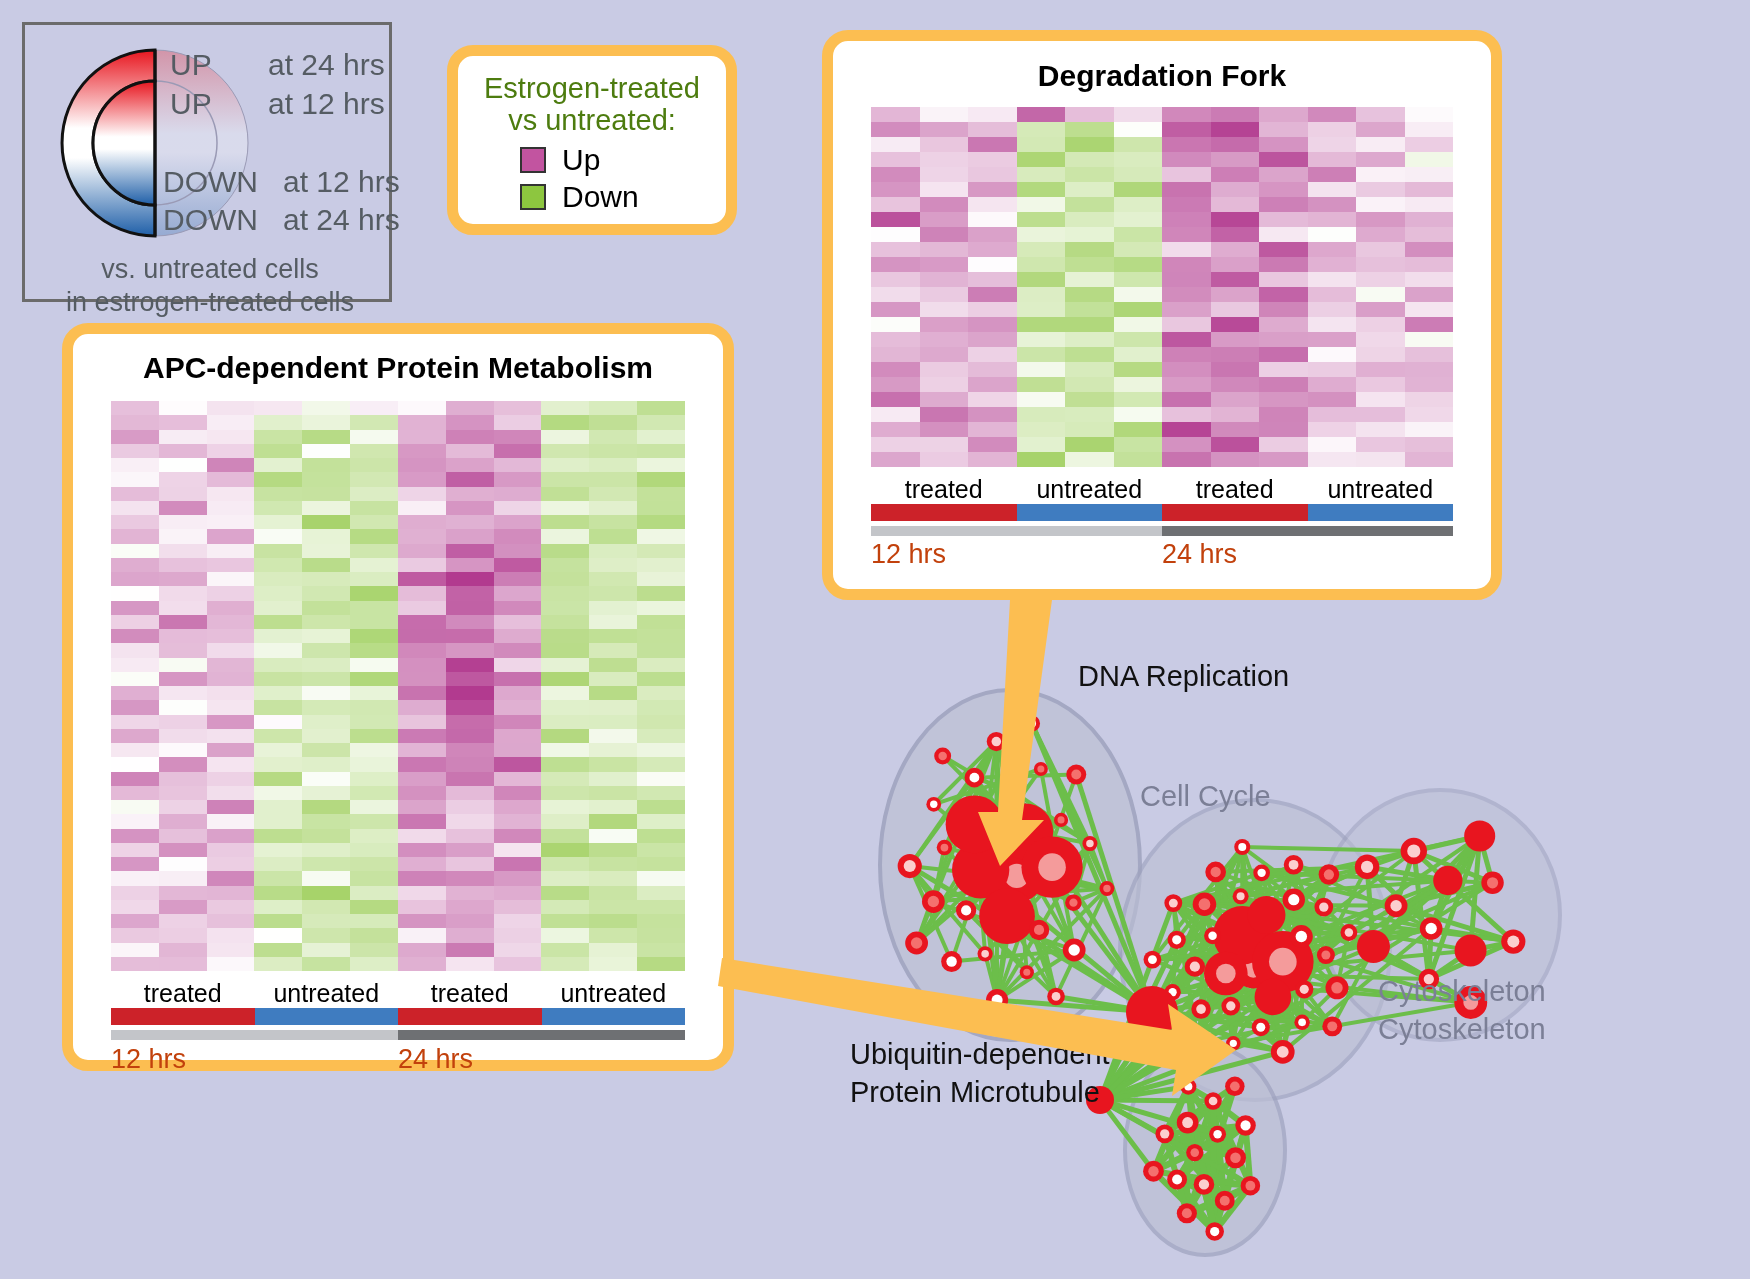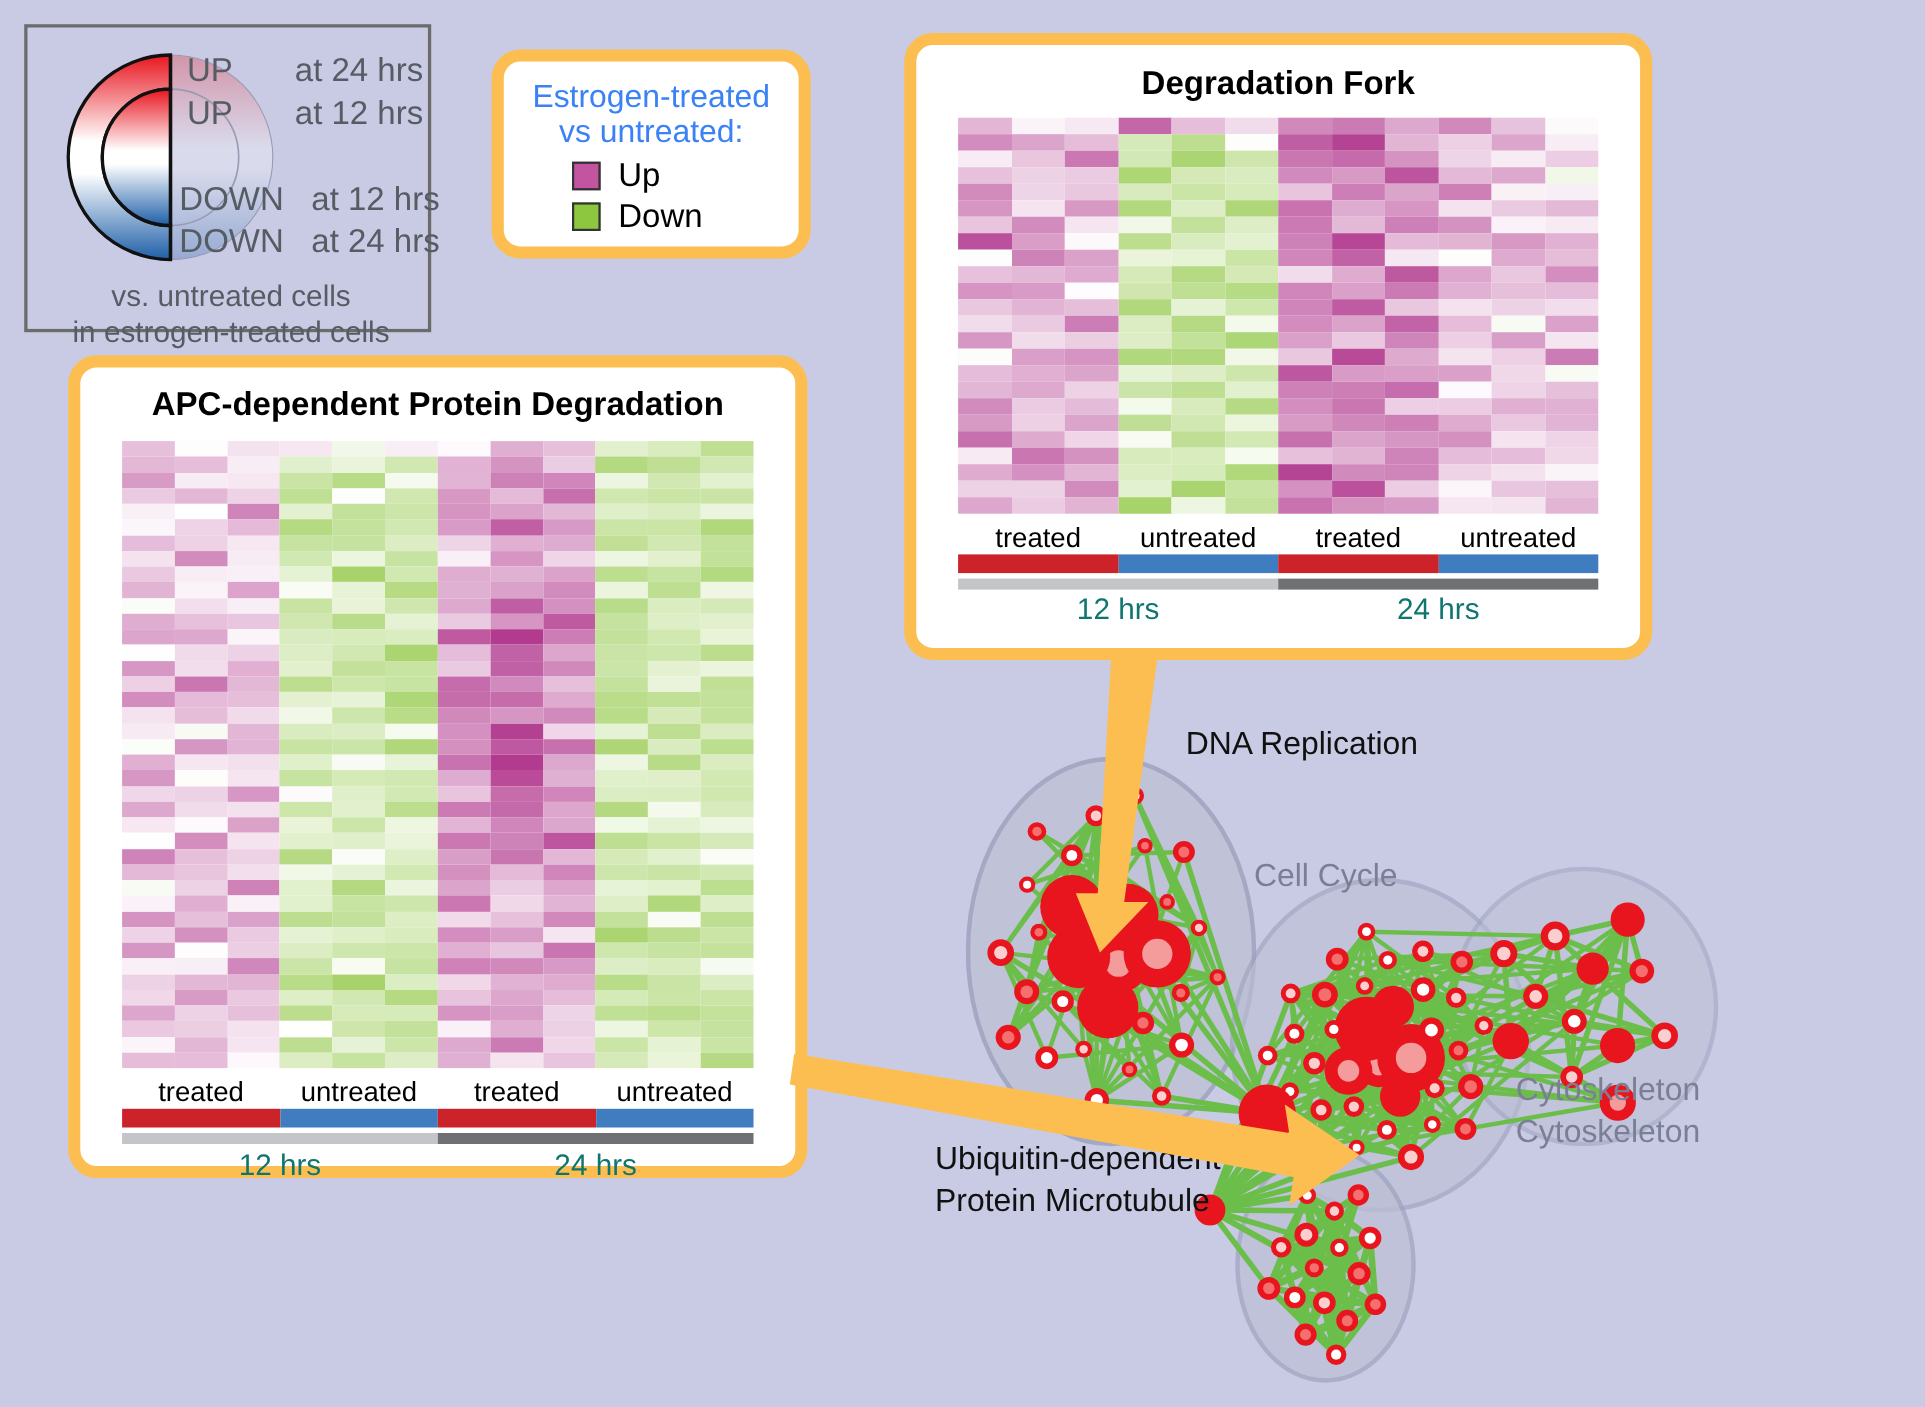"Estrogen-treated" #legend-panel .ltext { color: #3b82f6 -> #4d7c0f }
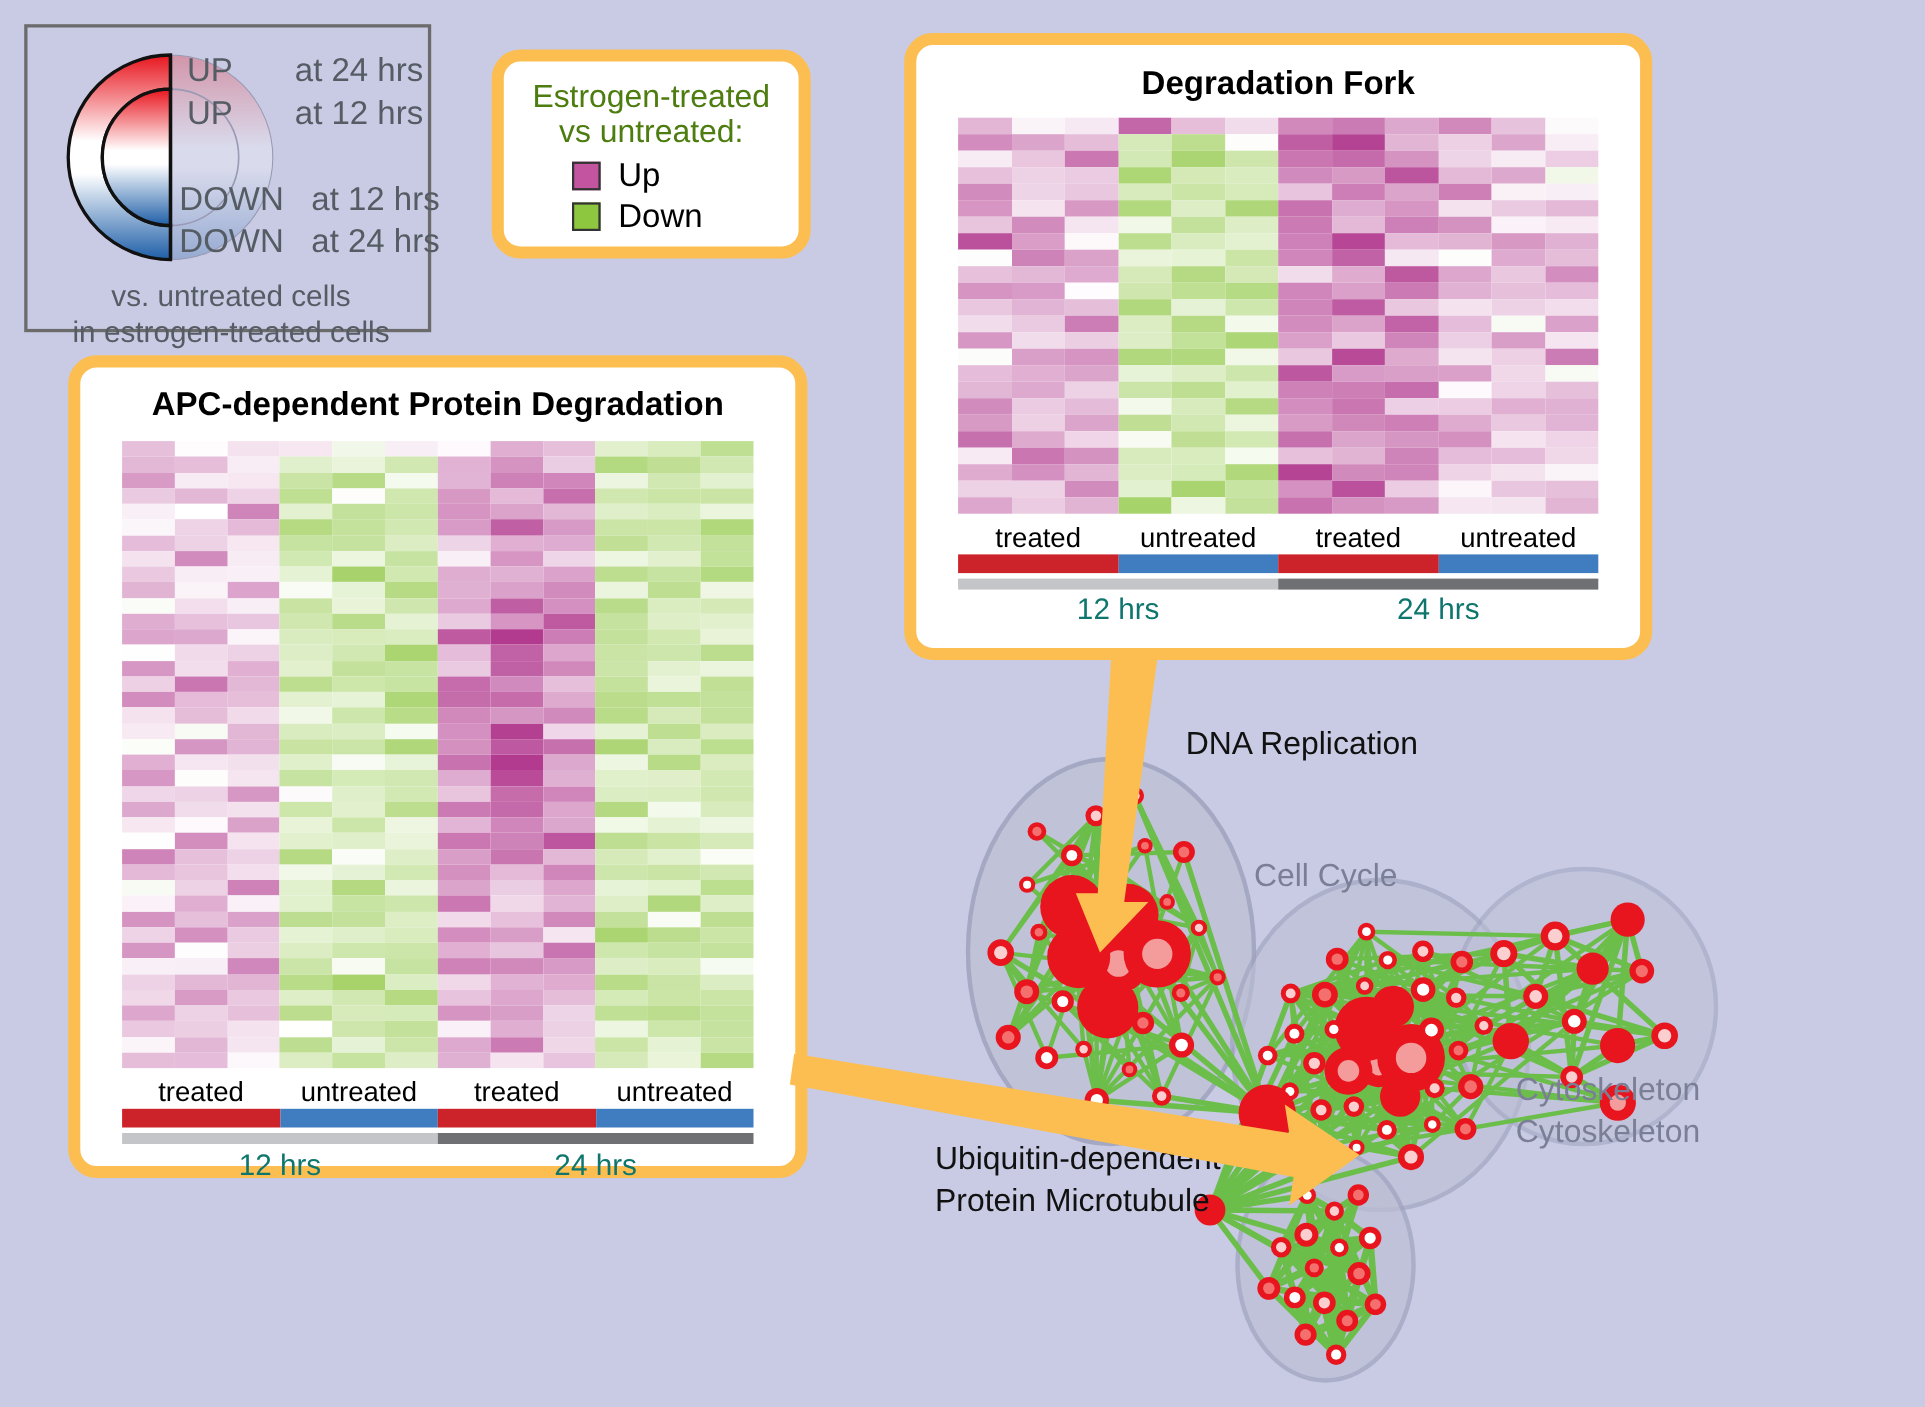"APC-dependent Protein Degradation" div.panel-title { text: Degradation -> Metabolism }
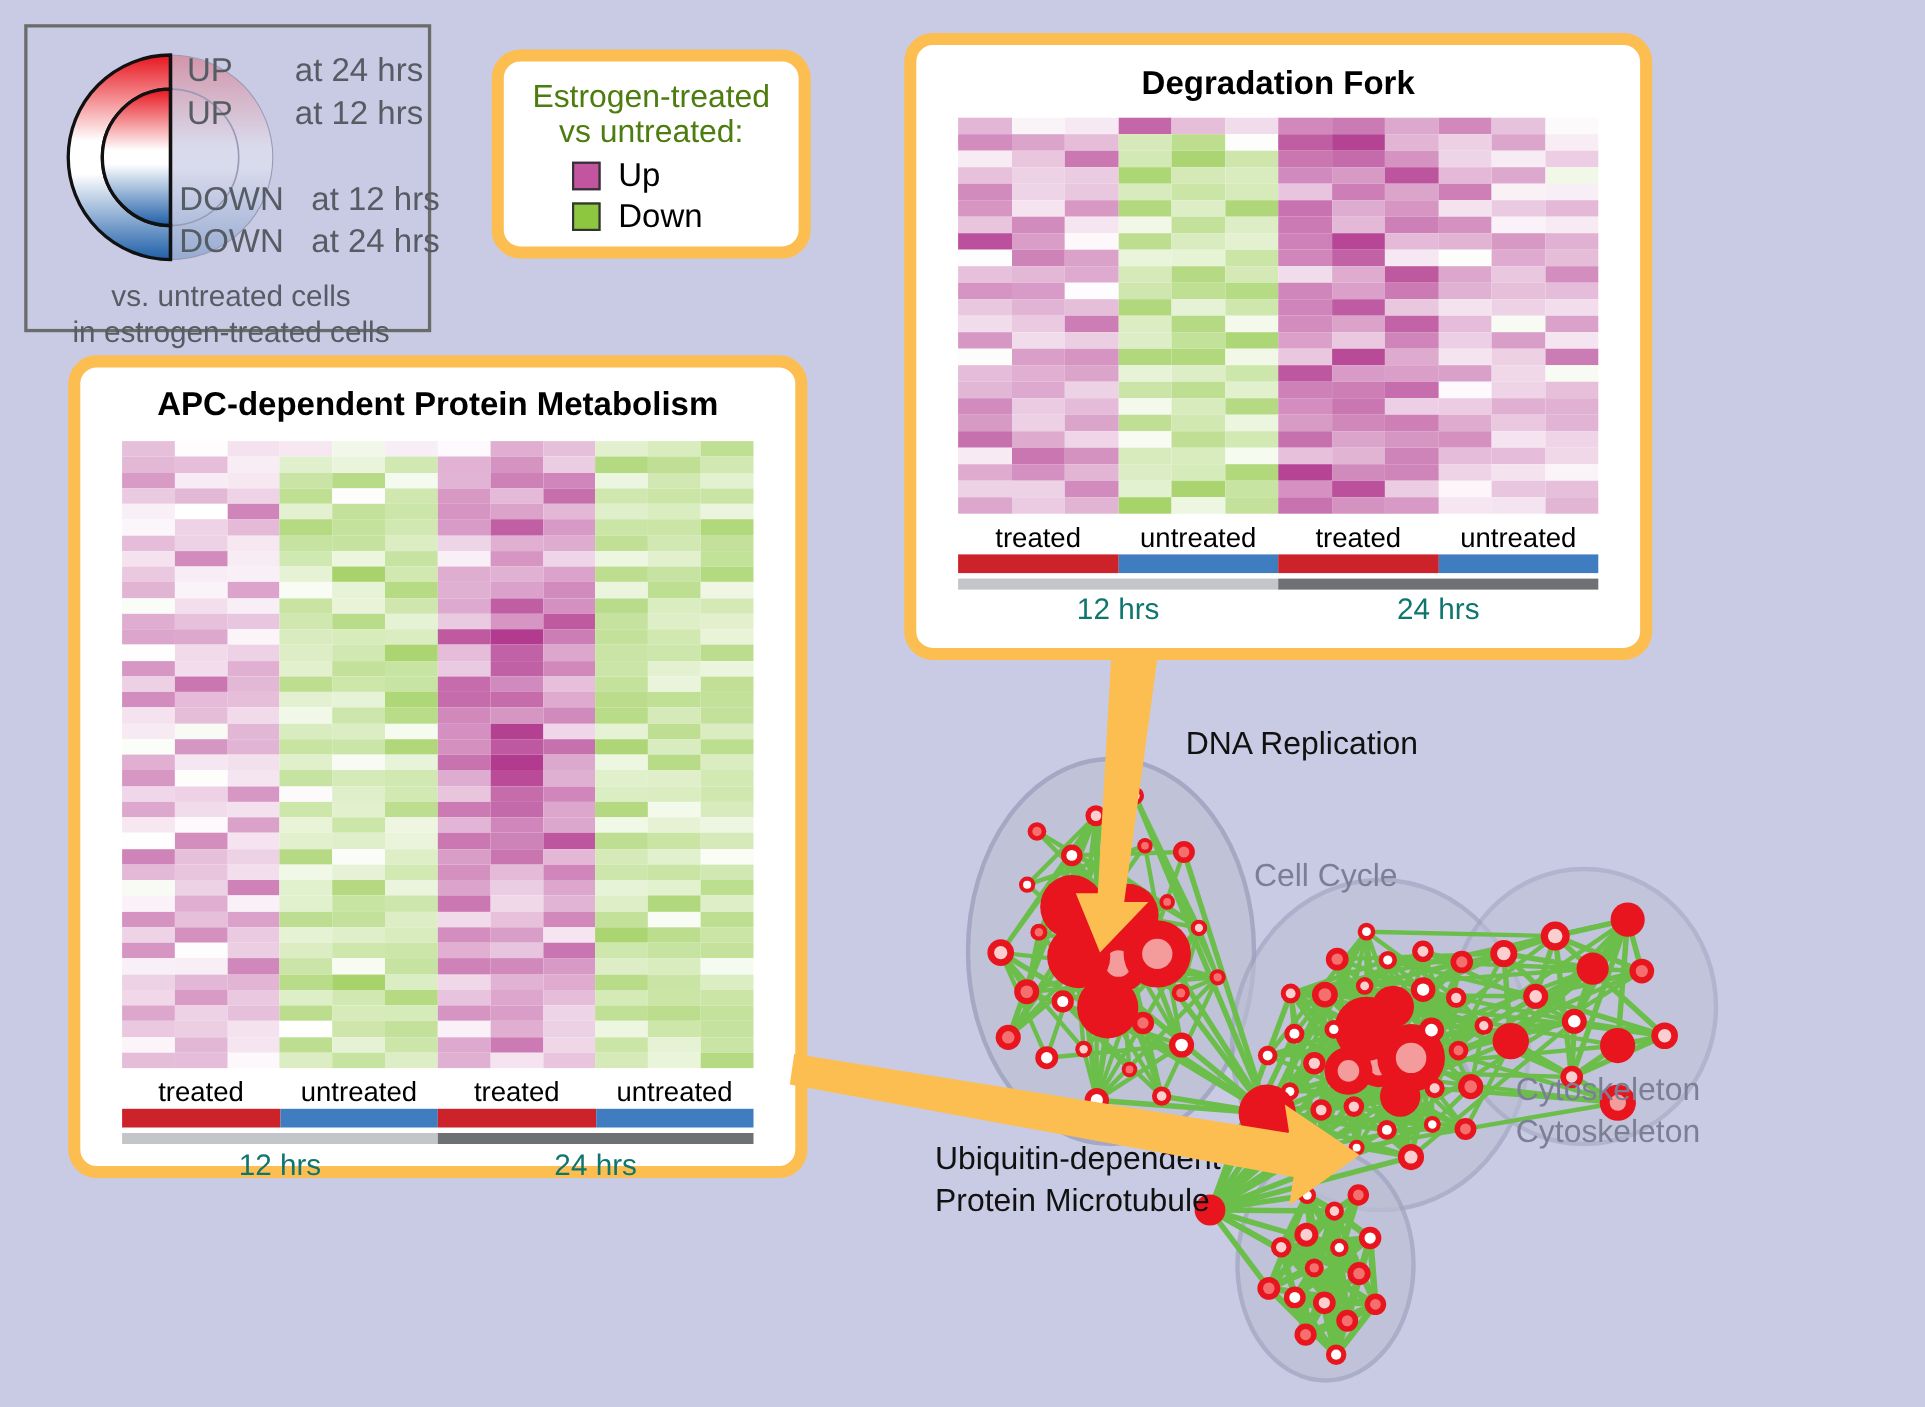"12 hrs" .time-labels div { color: #0f766e -> #c2410c; text-align: center -> none }
